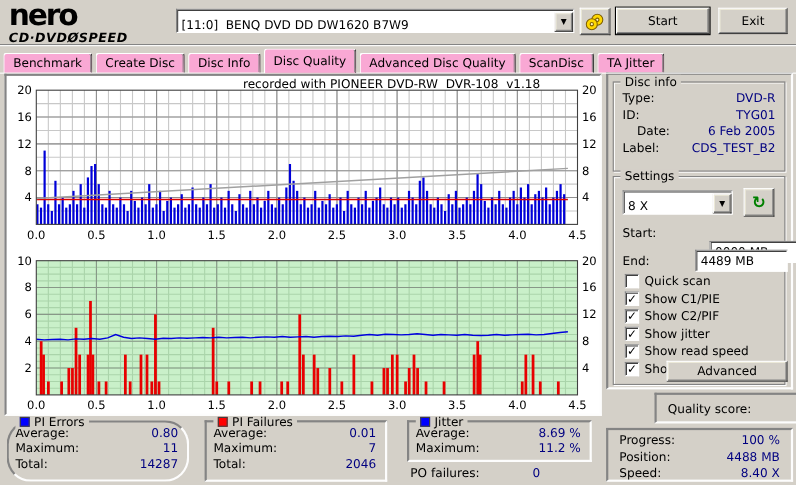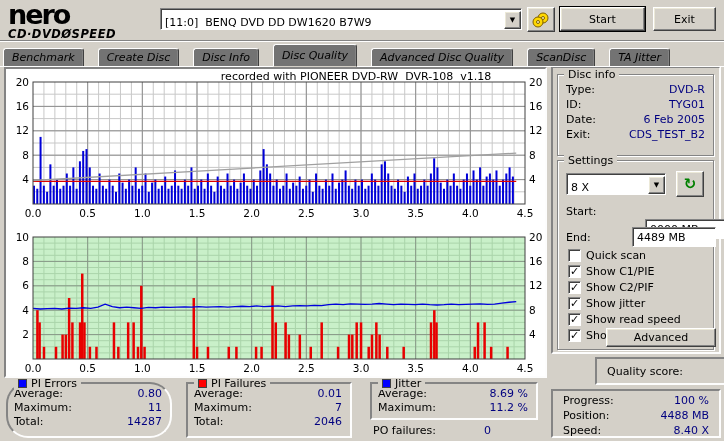"Benchmark" .tab { background: #737373 -> #f9a8d4; font-style: italic -> none; margin-right: 14px -> 3px }
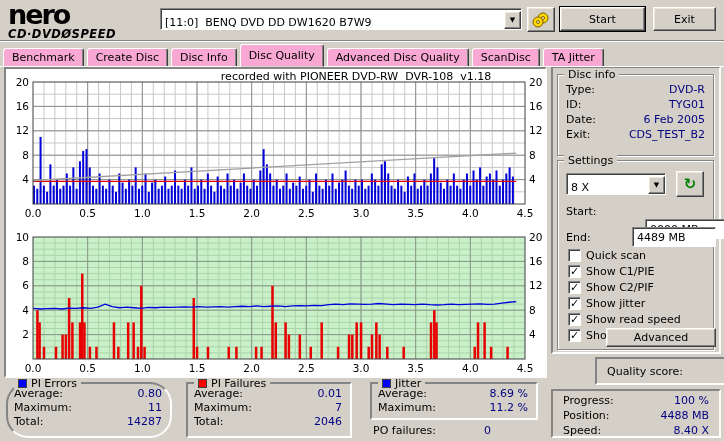"Date:" span.kv-l { text-align: none -> center }
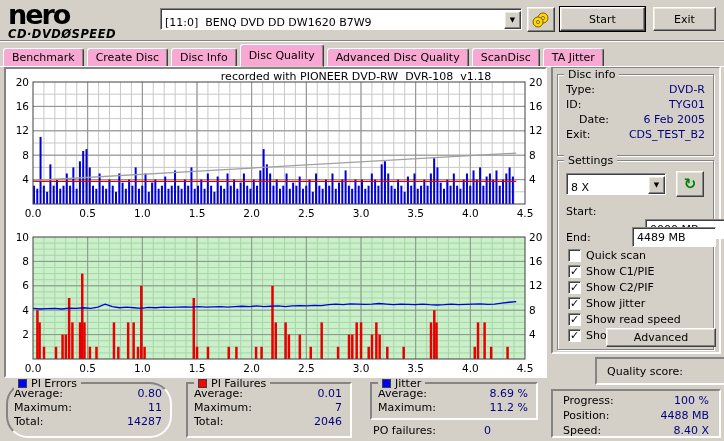"Exit:" span.kv-l { text: Exit -> Label }
